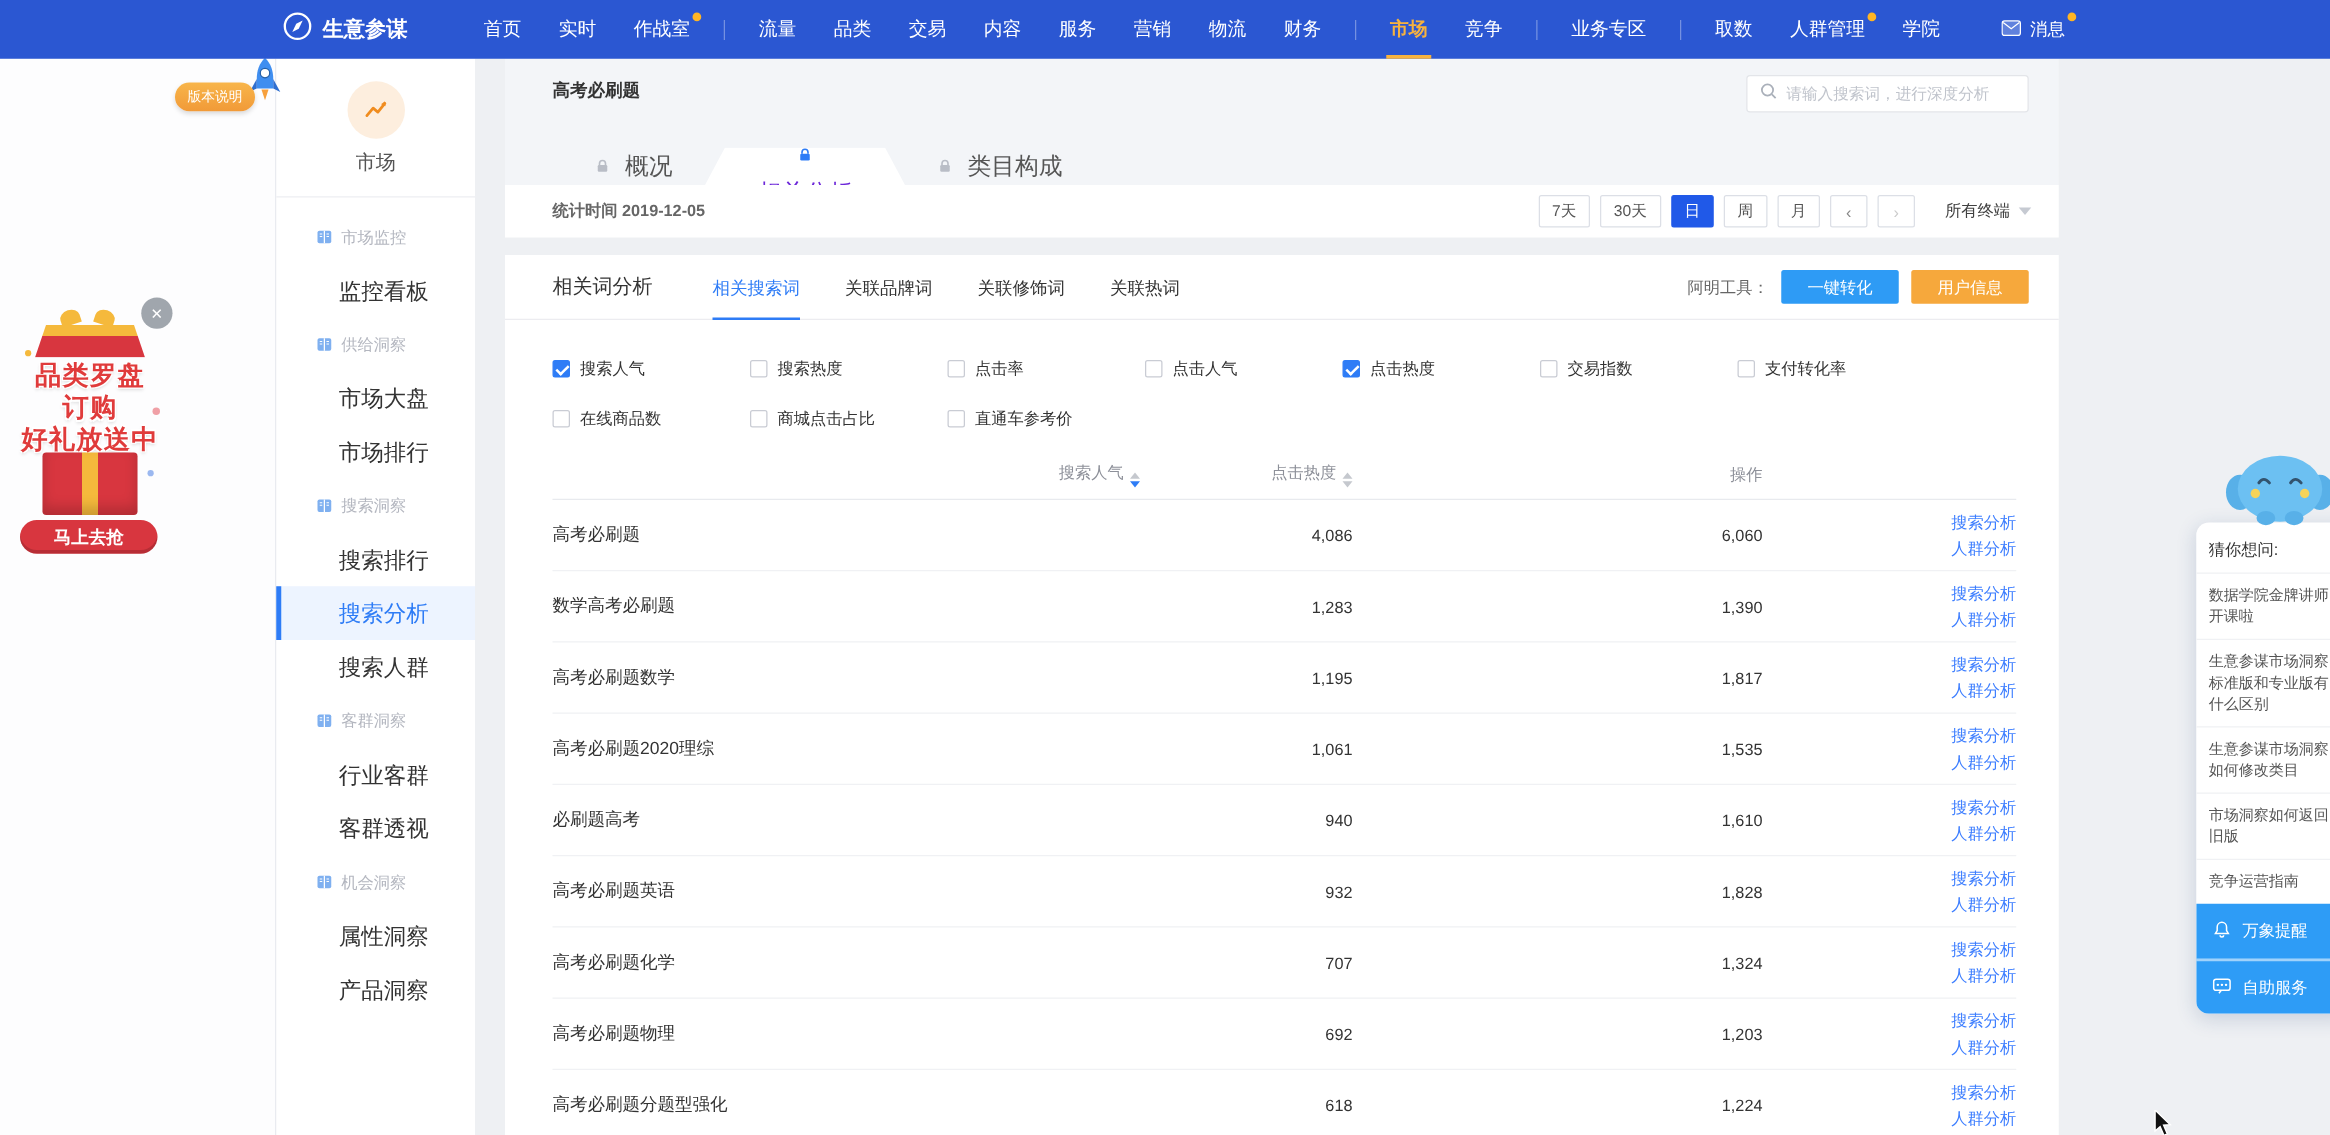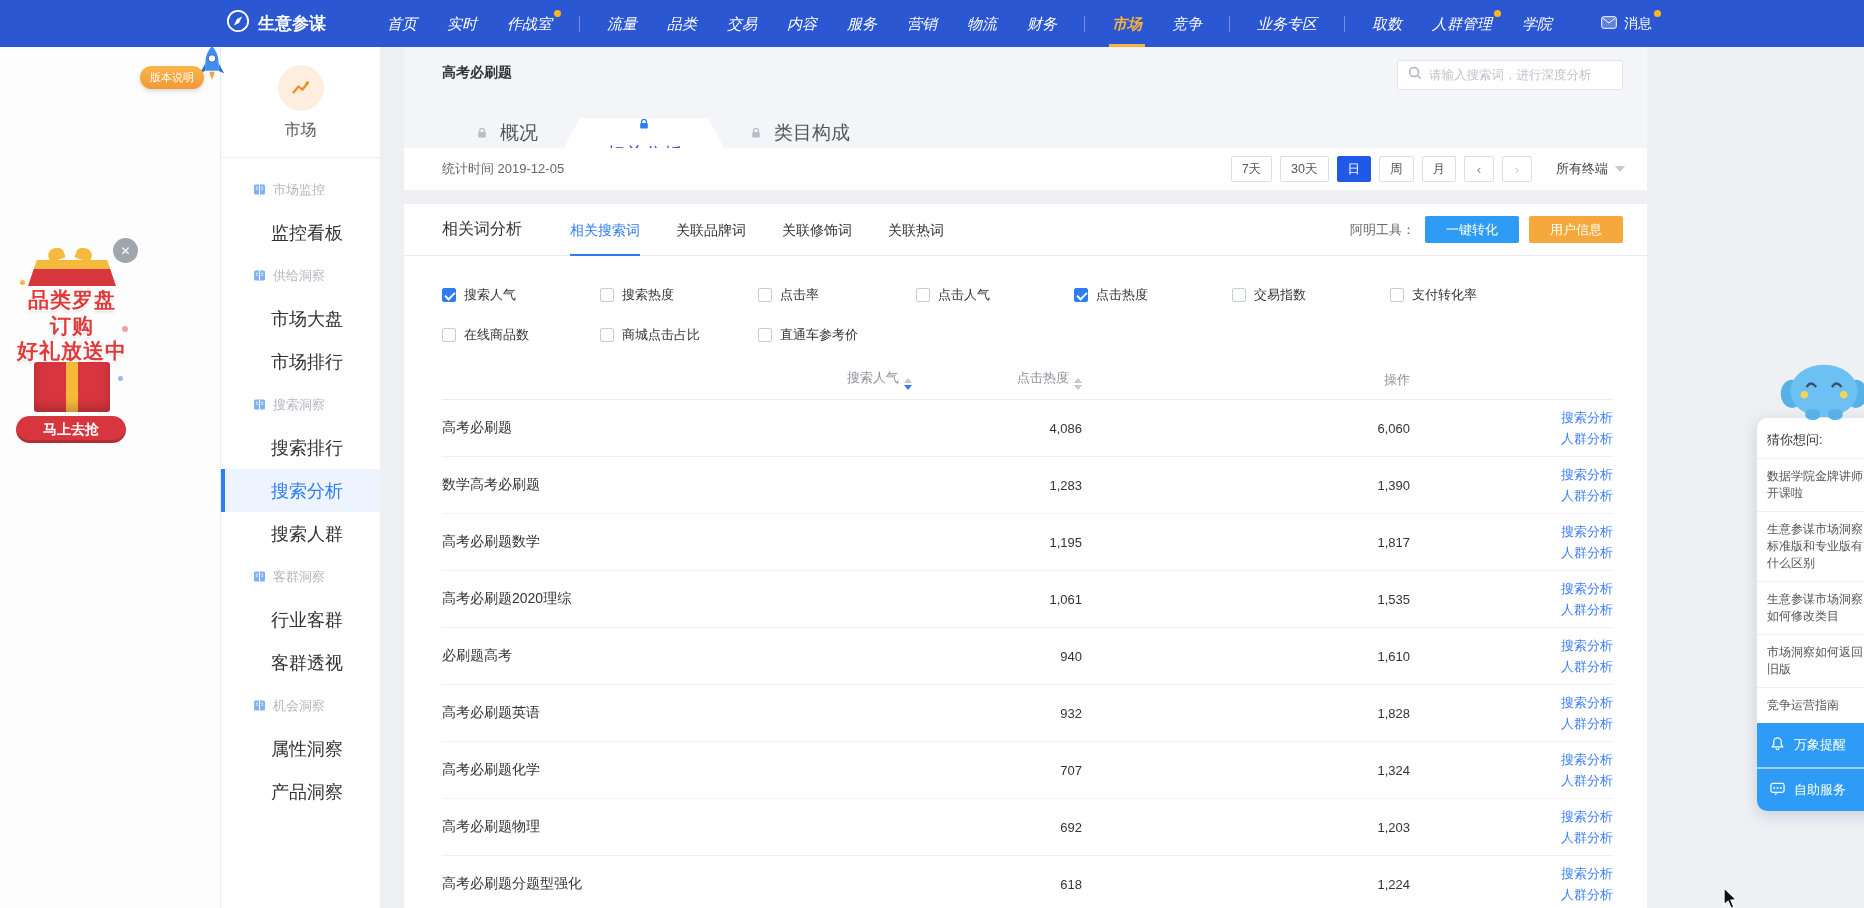"首页" .nav-item { font-style: italic -> none }
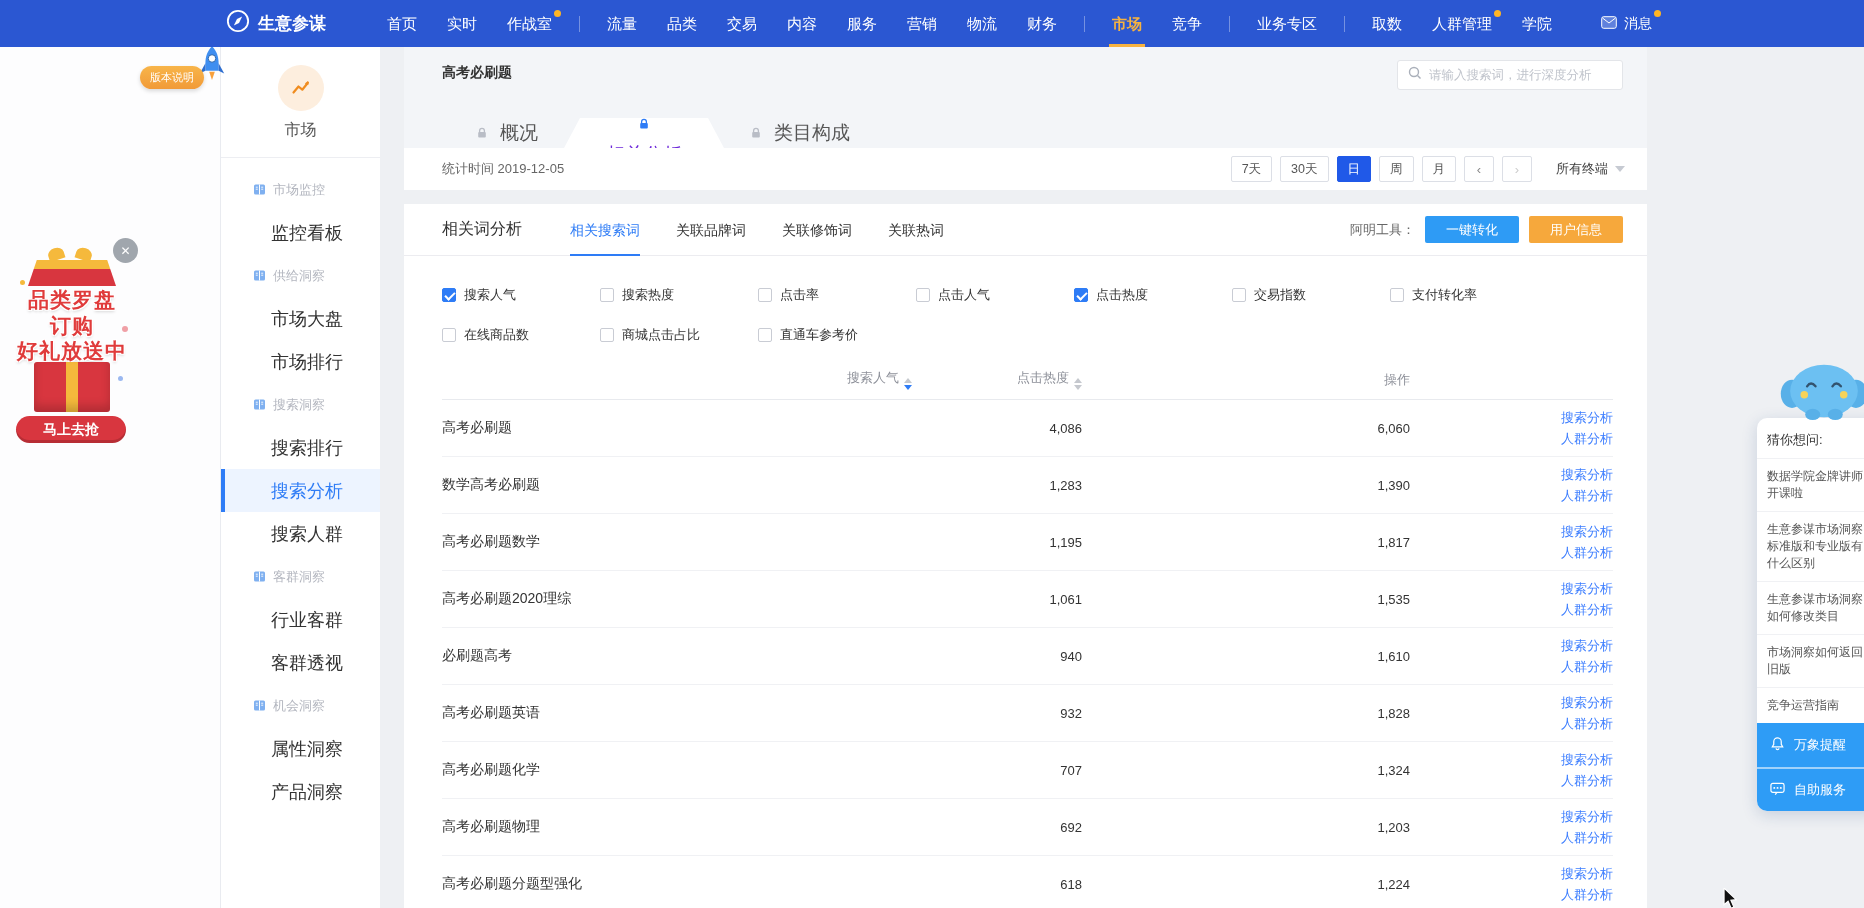"统计时间 2019-12-05" .time-label { font-weight: none -> bold }
